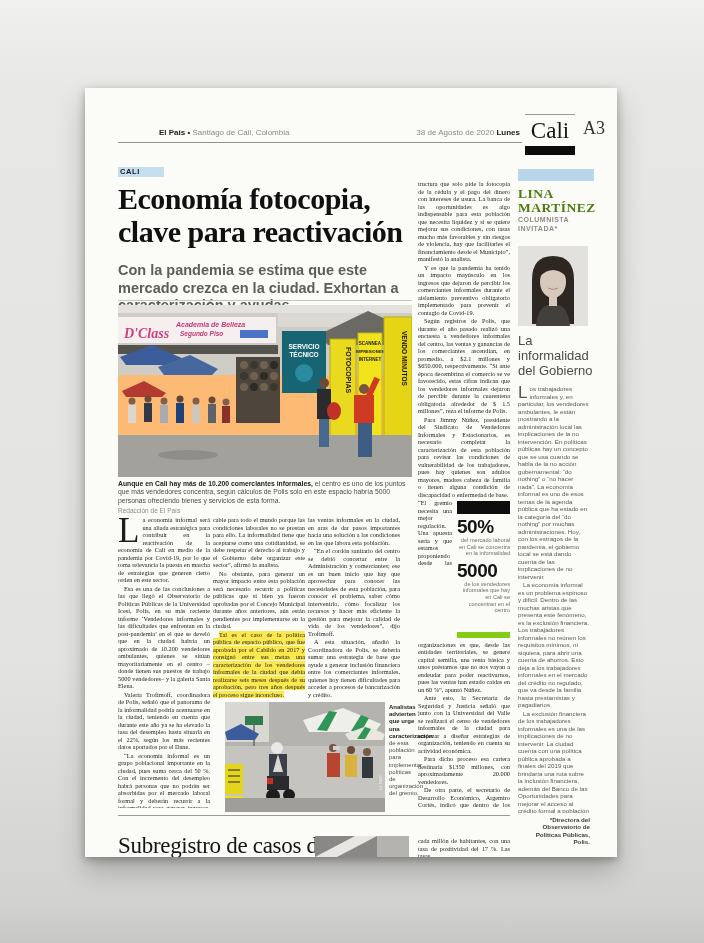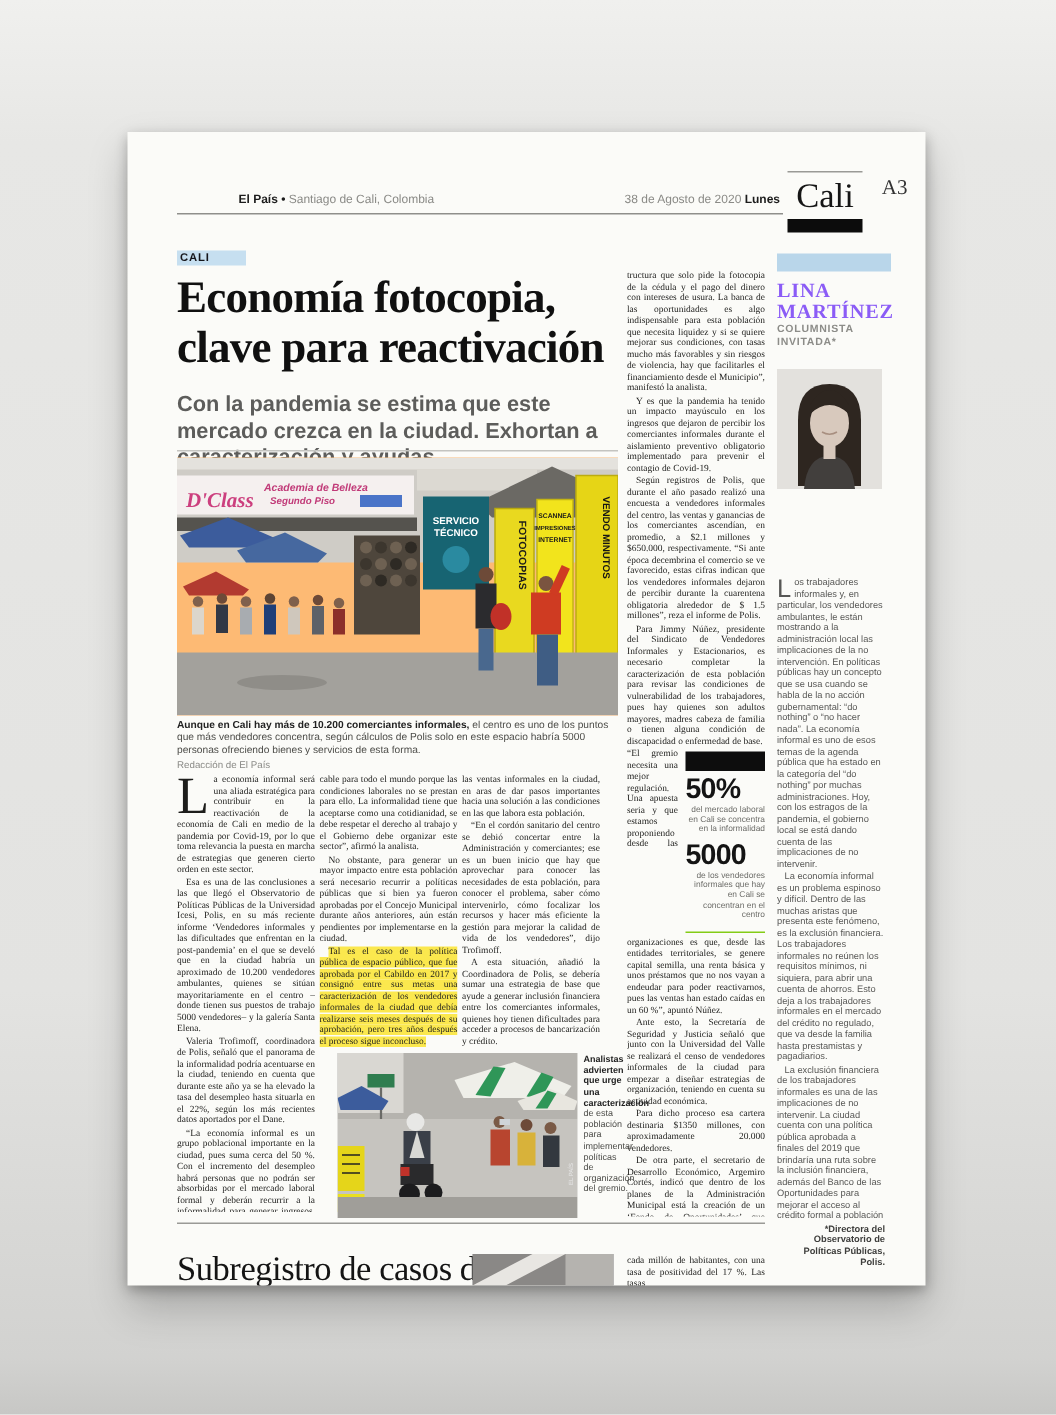"A3" #page-number { font-size: 14px -> 18px }
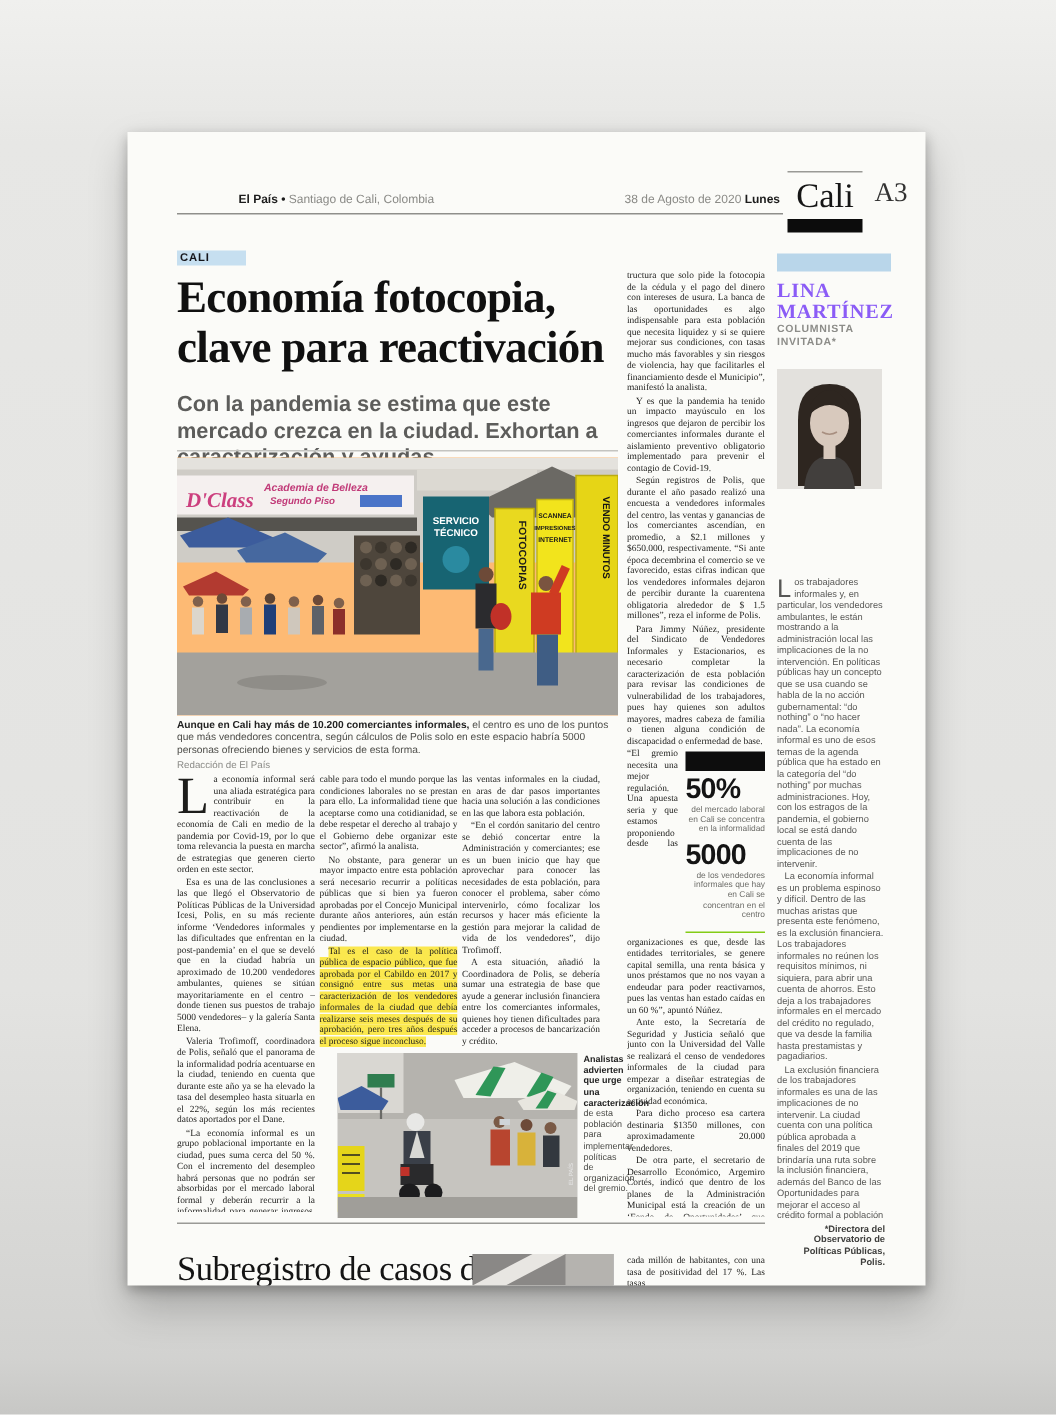"LINA MARTÍNEZ" #lina-name { color: #8b5cf6 -> #4d7c0f }
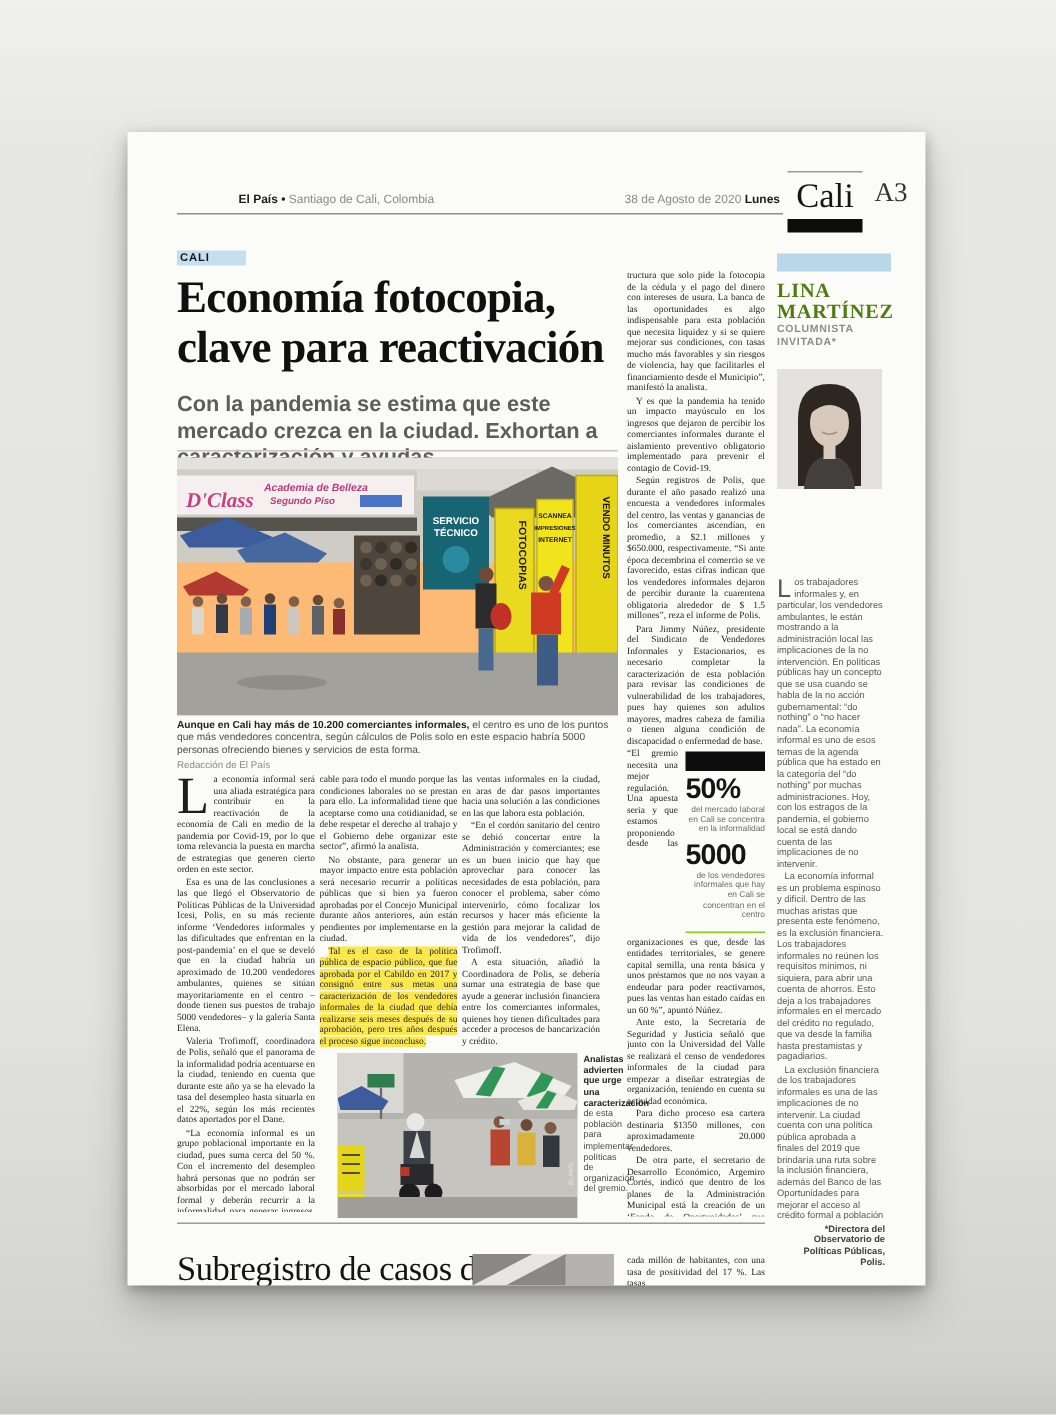"La informalidad del Gobierno" div.abs { html: none -> <div>La informalidad del Gobierno</div> }
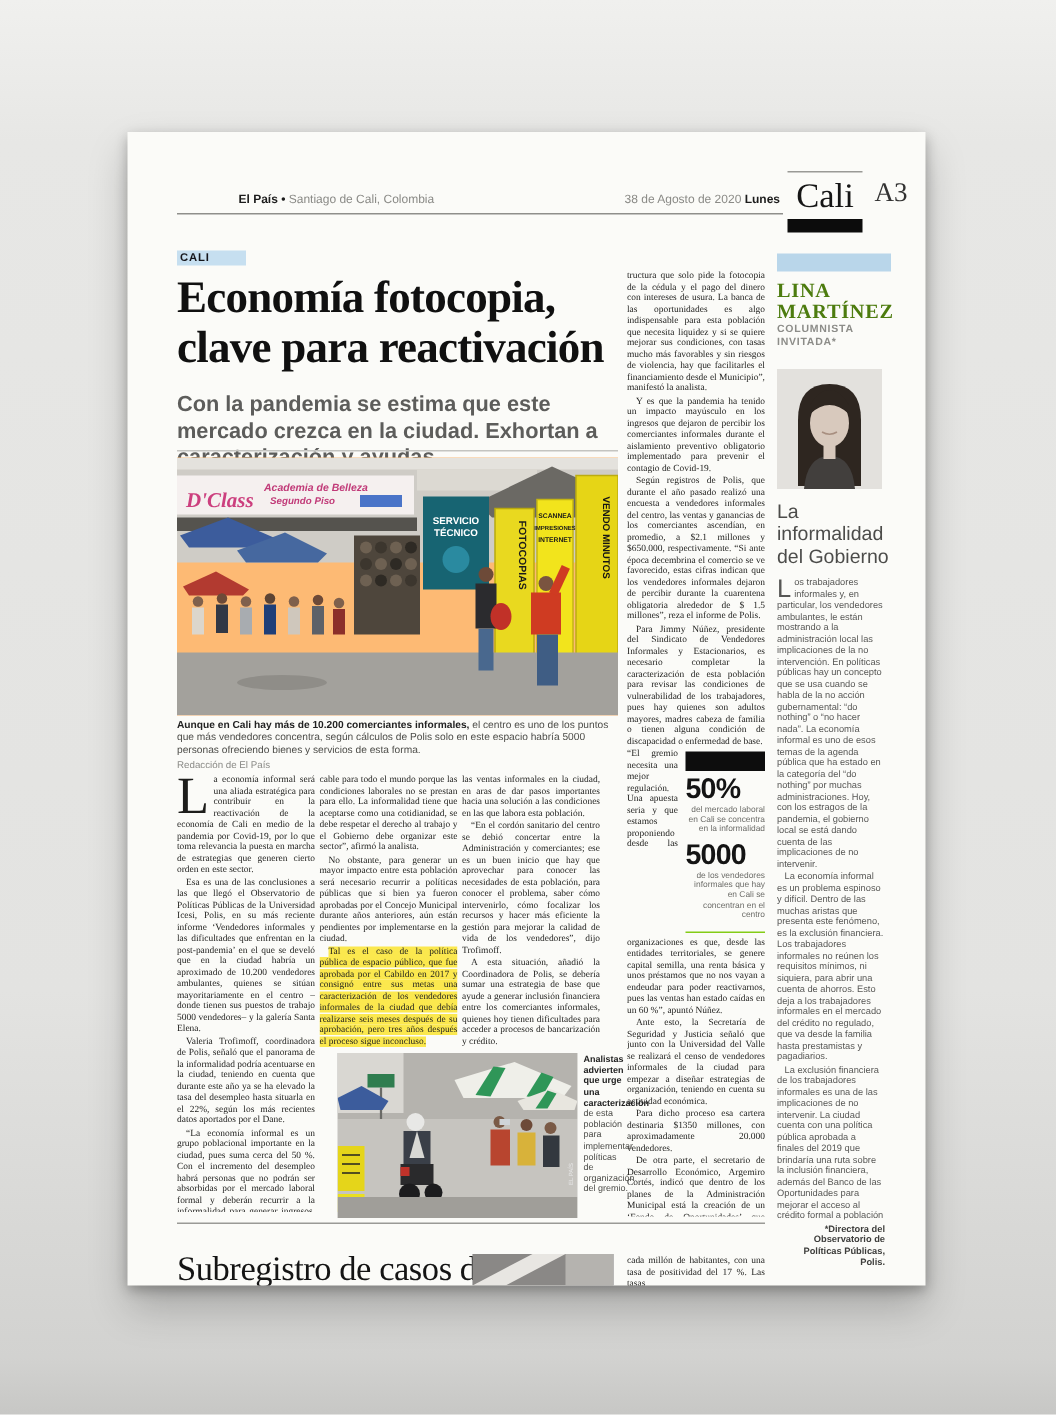"50%" #stats { border-bottom: 1px solid #84cc16 -> 6px solid #84cc16; padding-bottom: 3px -> 14px }
